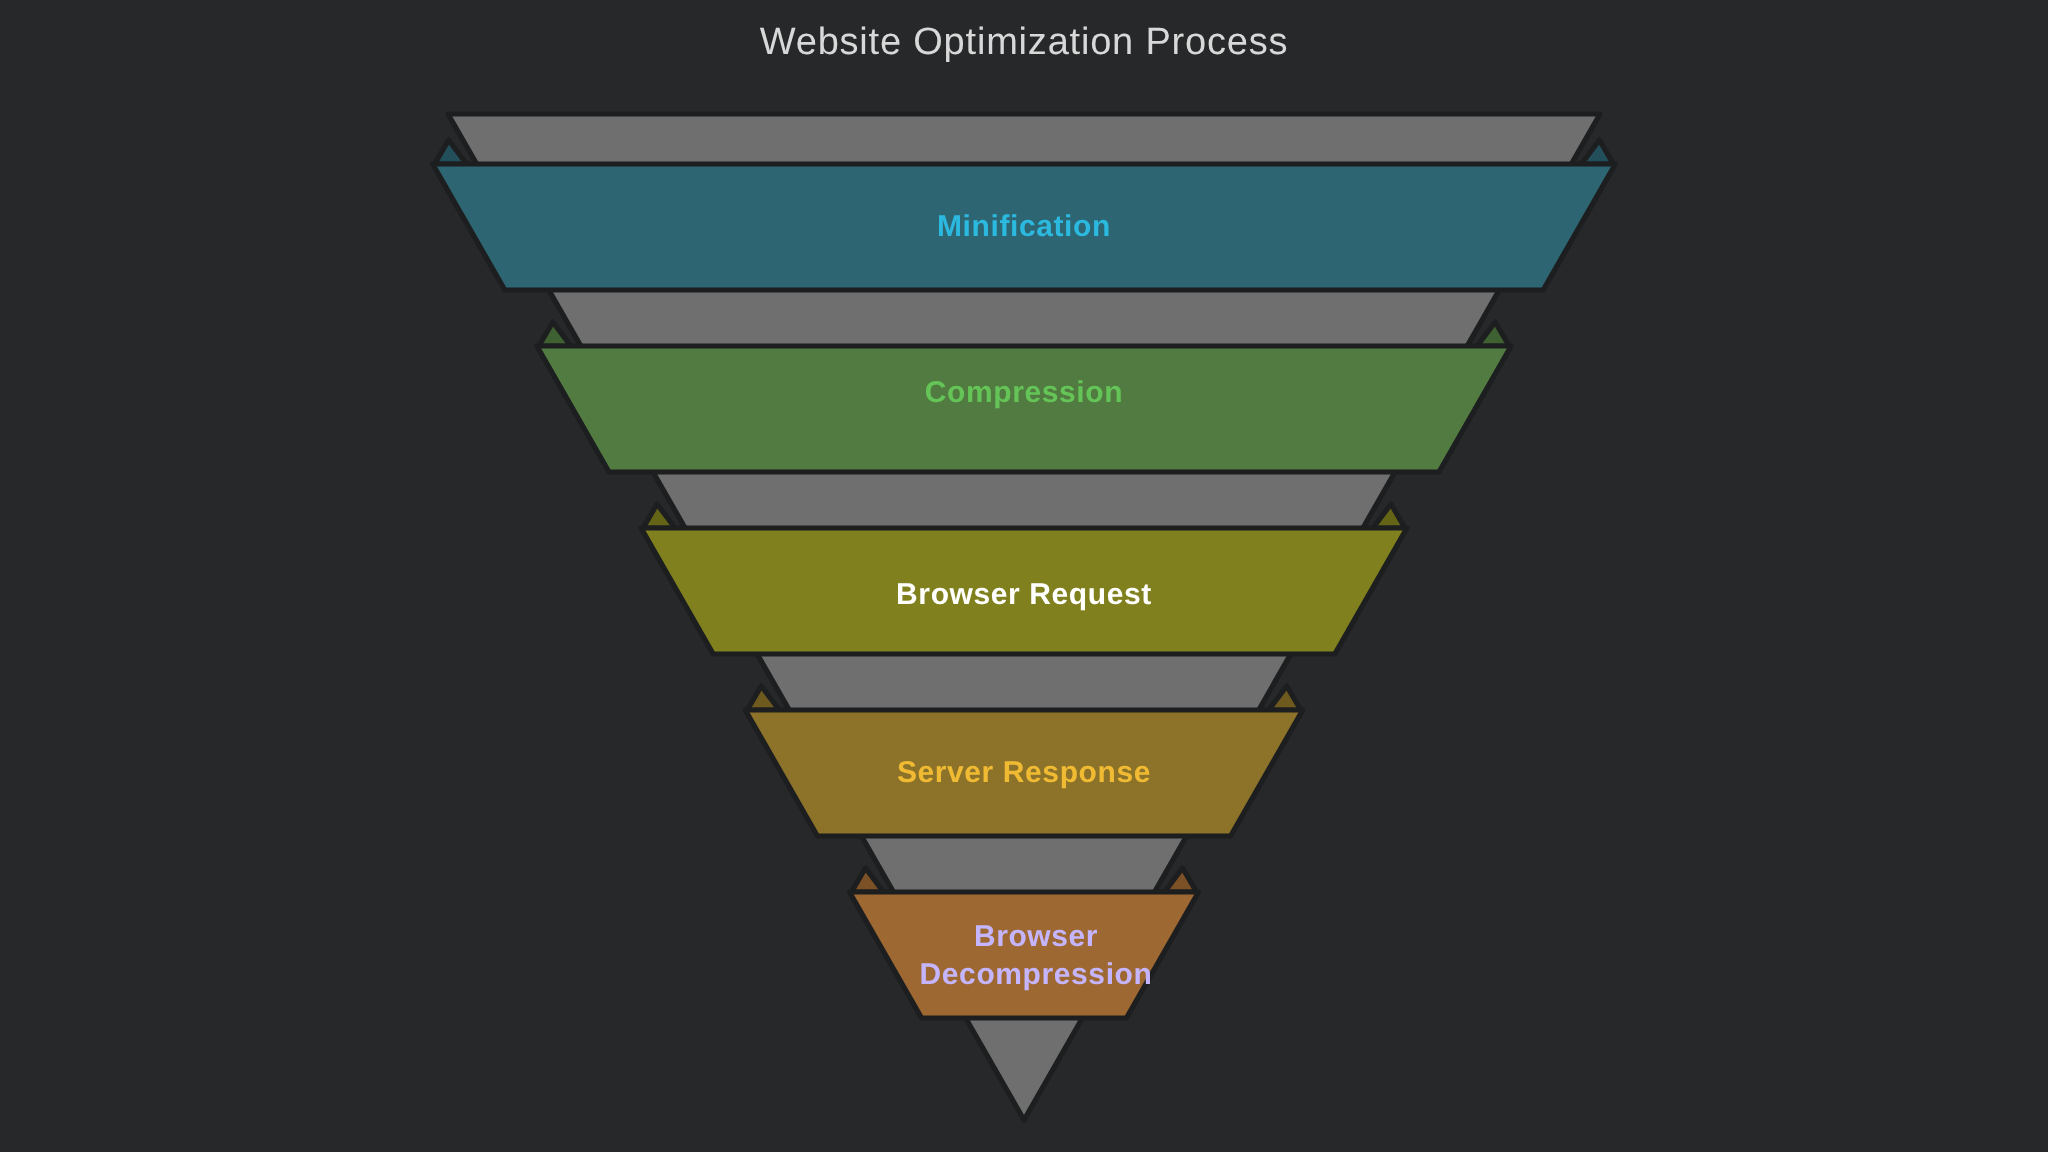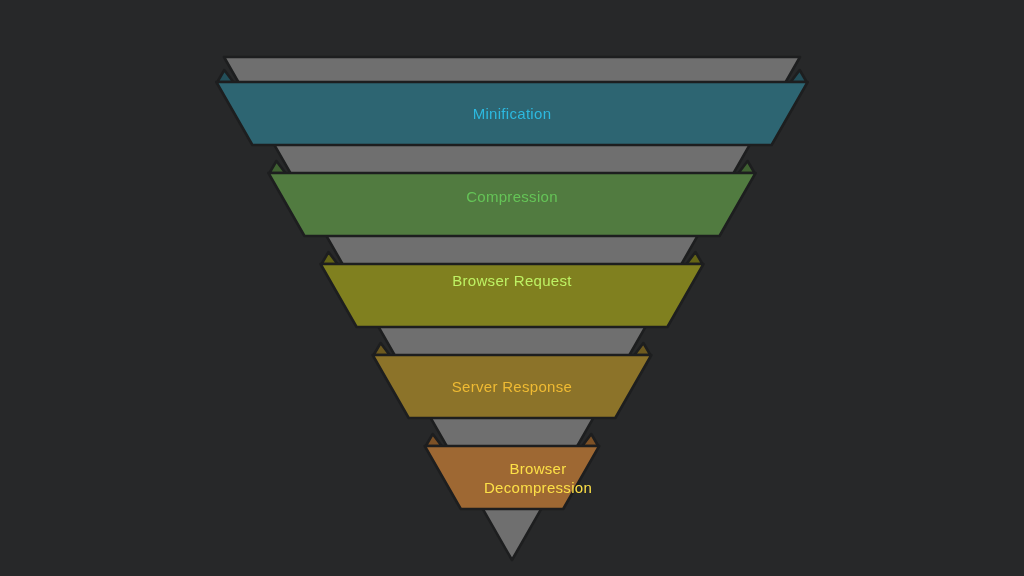"Website Optimization Process" div.diagram-title { html: none -> <div>Website Optimization Process</div> }
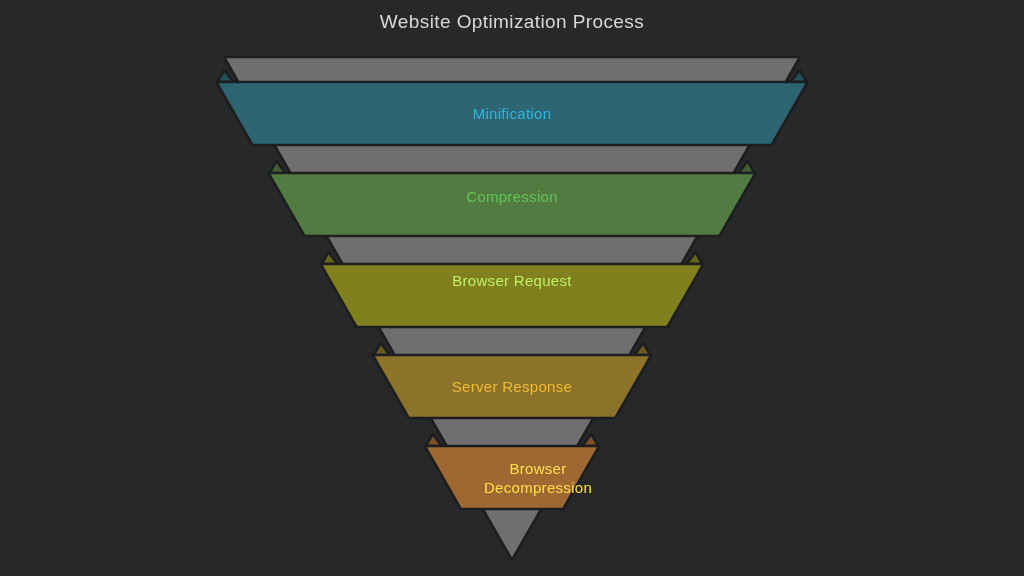"Minification" .stage-label { font-weight: 400 -> 700 }
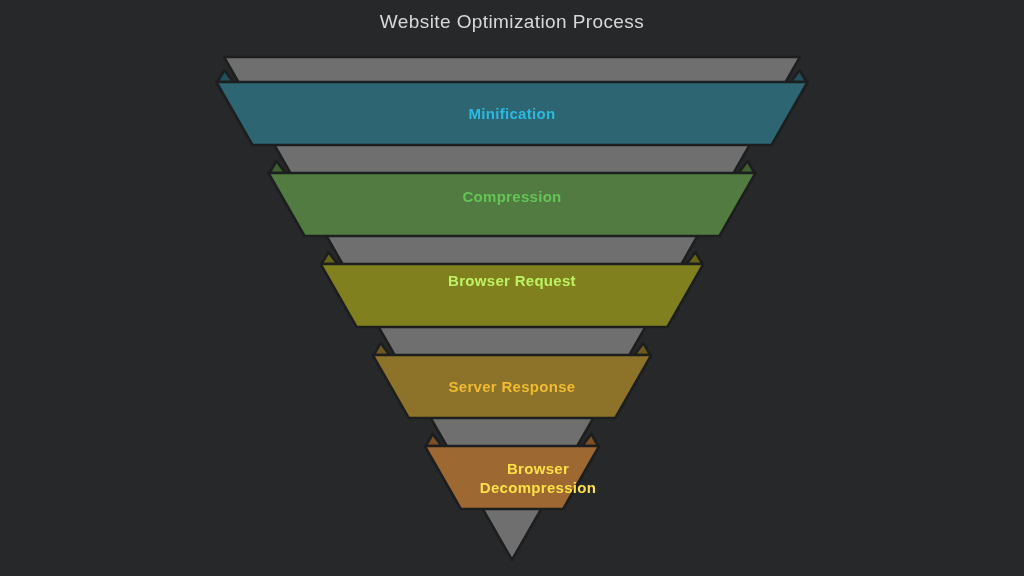"Browser Request" div.stage-label { color: #bef264 -> #ffffff; top: 249px -> 266px }
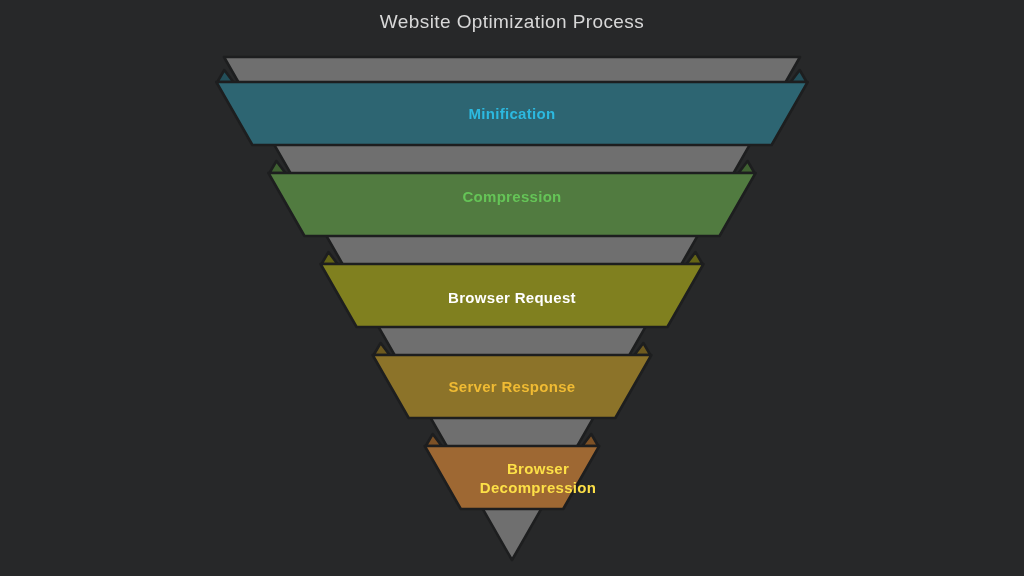"Browser Decompression" div.stage-label { color: #fde047 -> #c4b5fd; left: 463px -> 443px }
